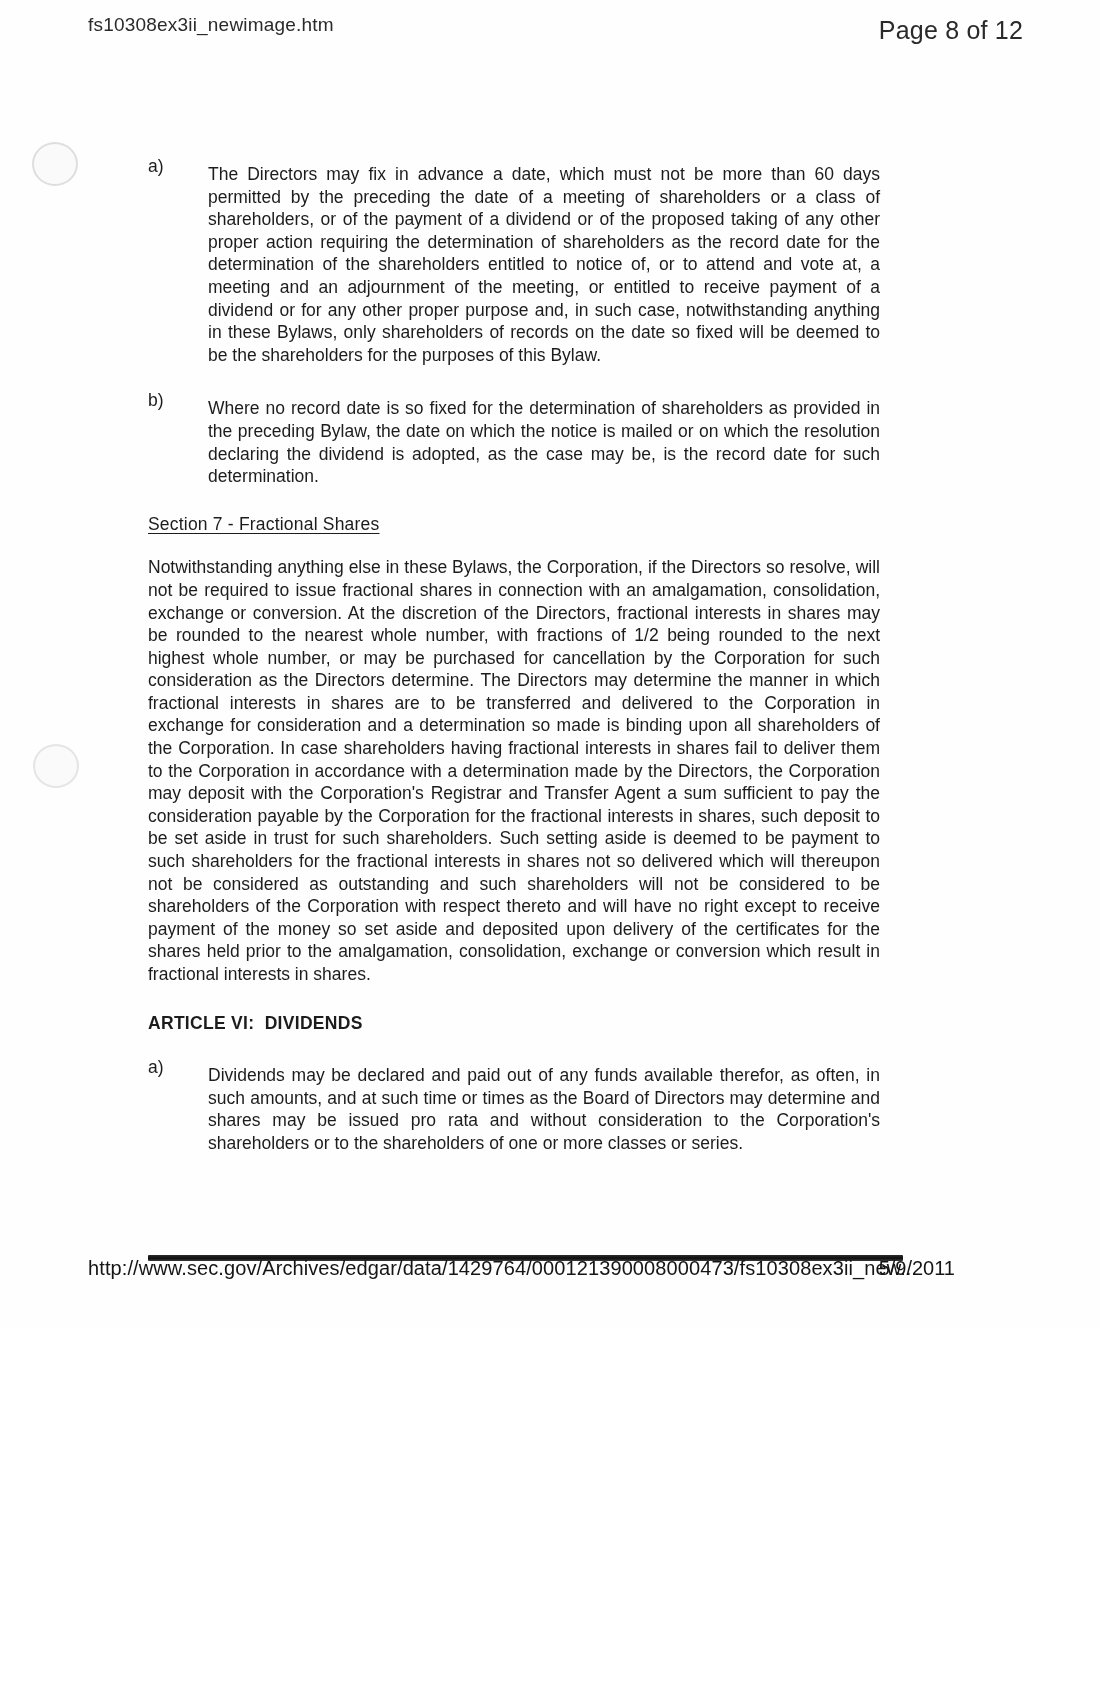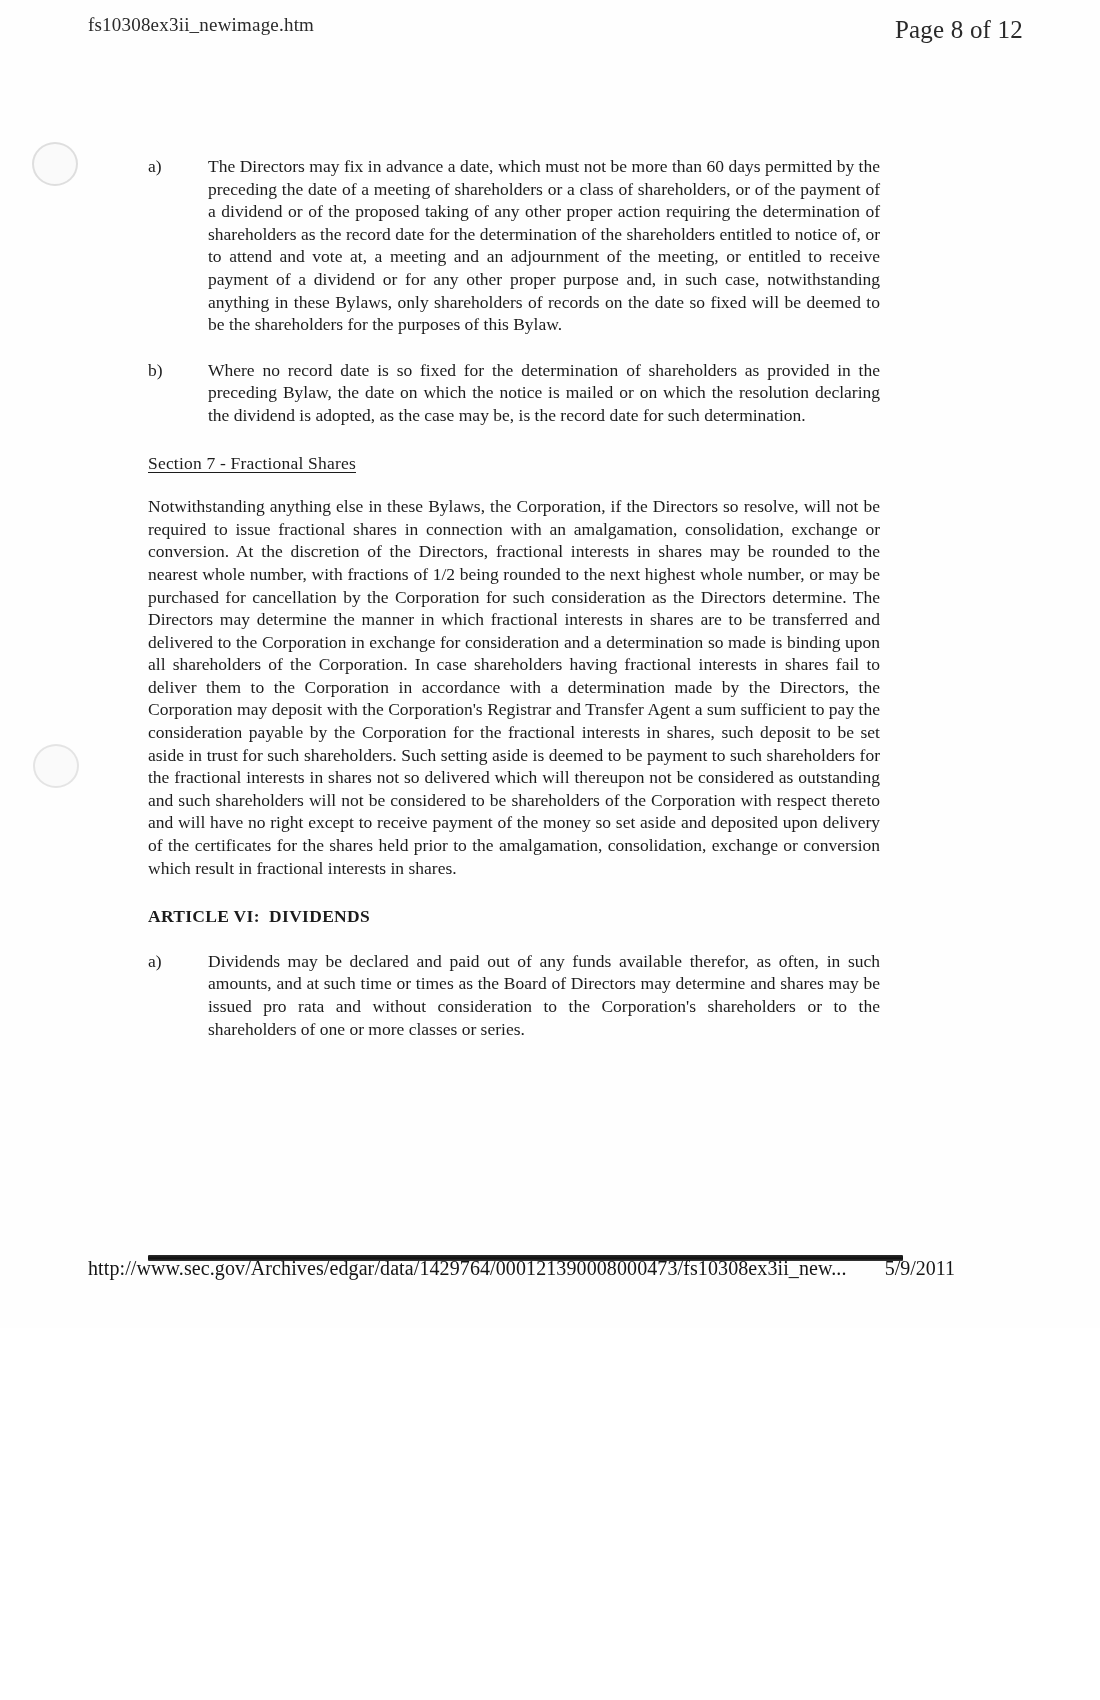"fs10308ex3ii_newimage.htm" .sheet { font-family: Liberation Serif, serif -> Liberation Sans, sans-serif }
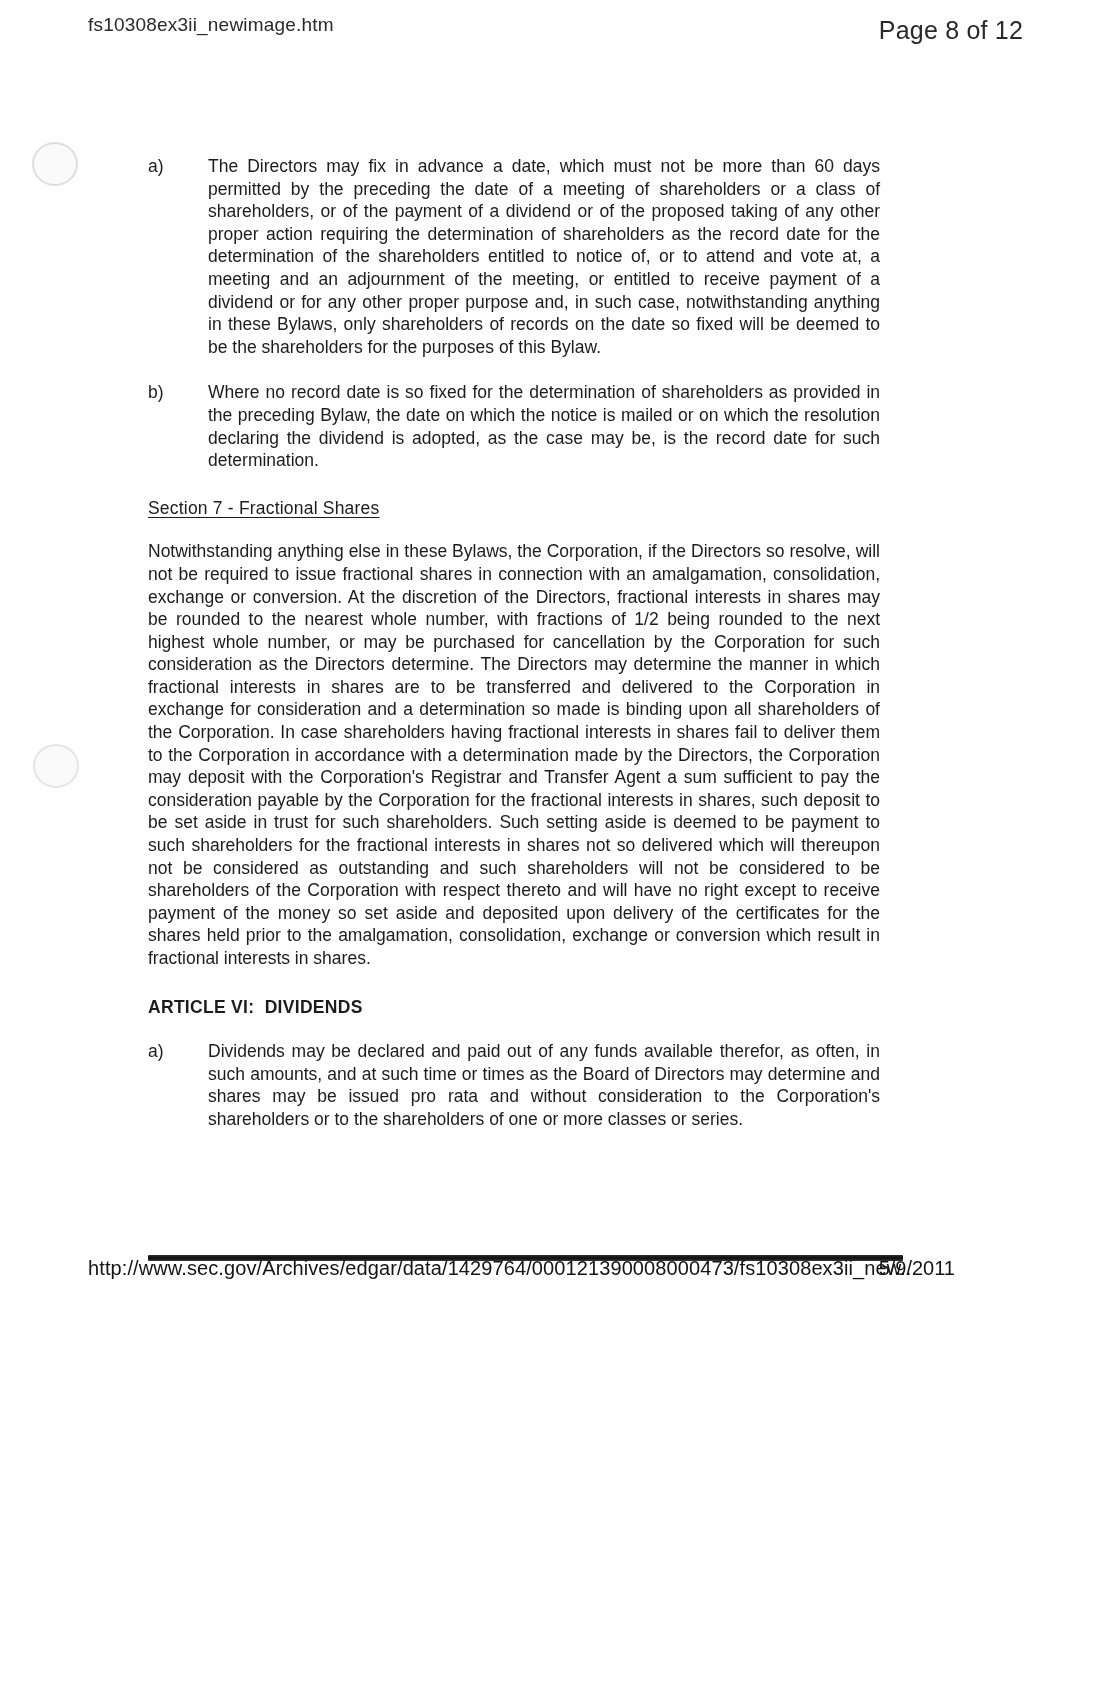"The Directors may fix in" .list-text { margin-top: none -> 8px }
